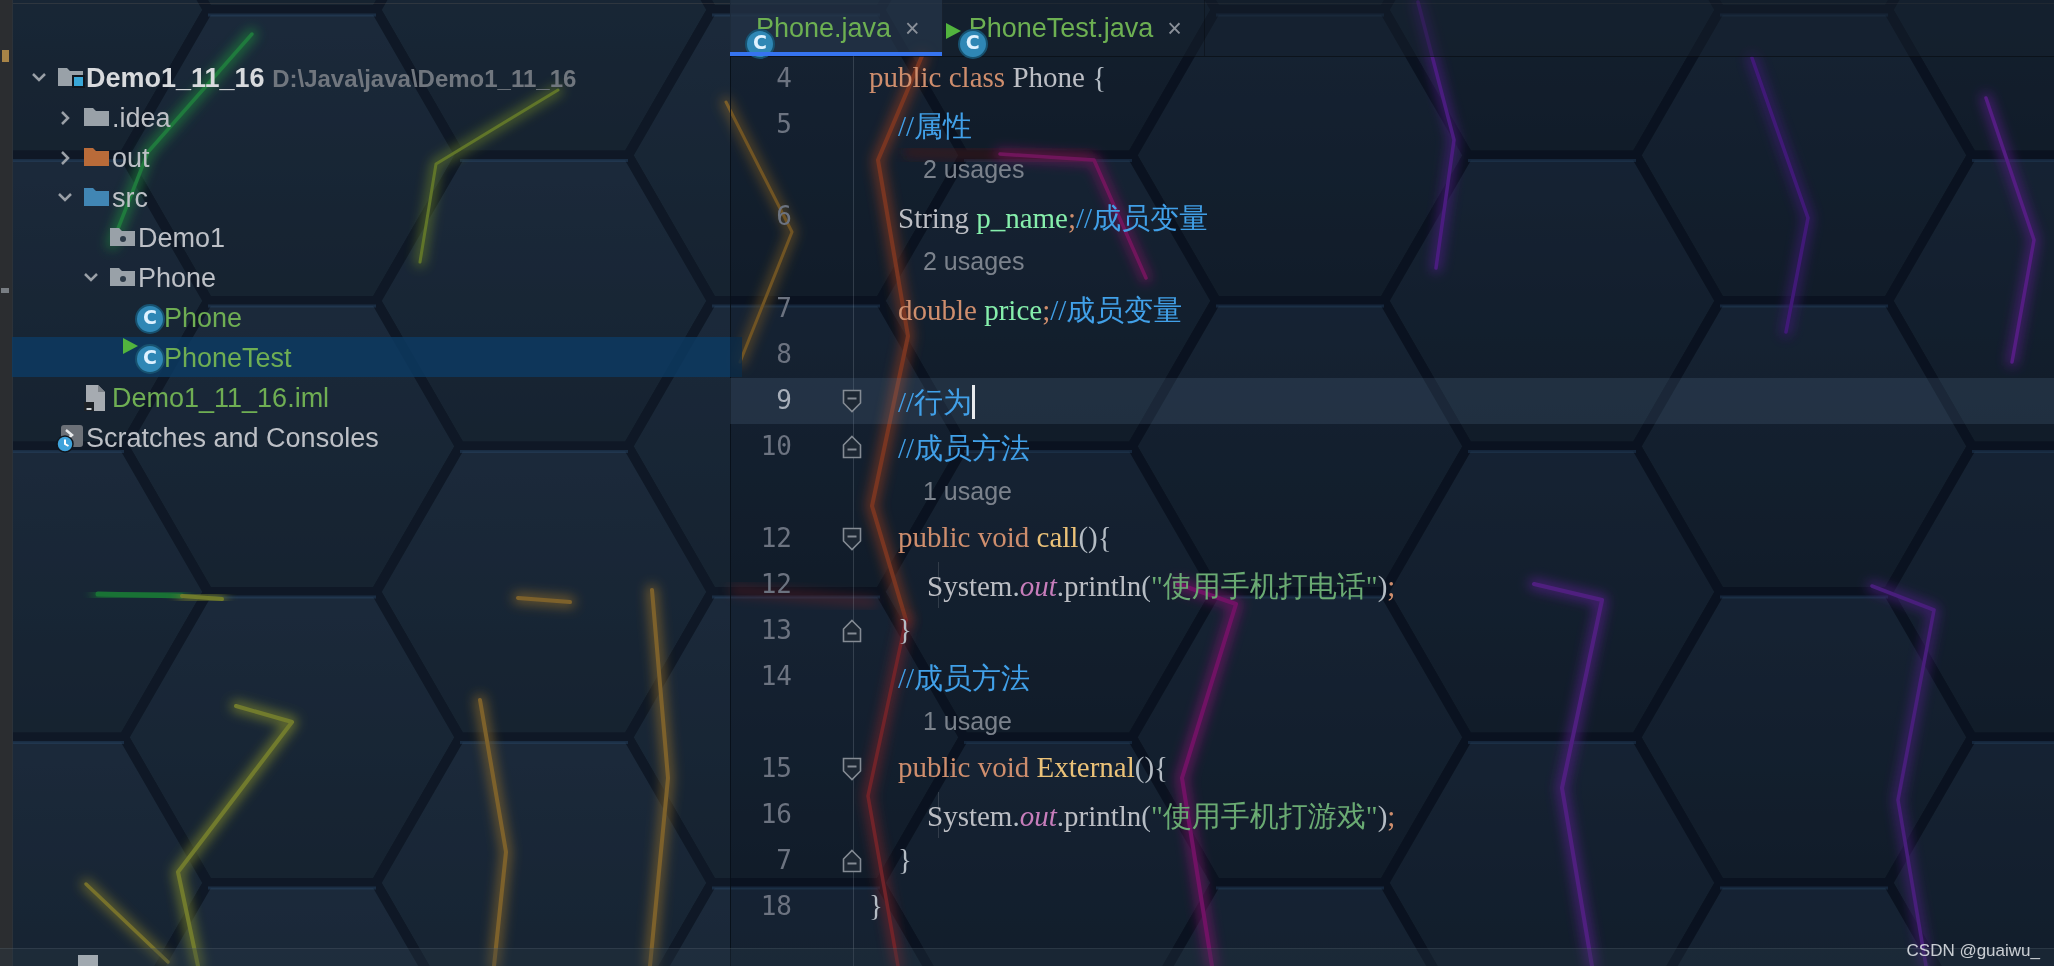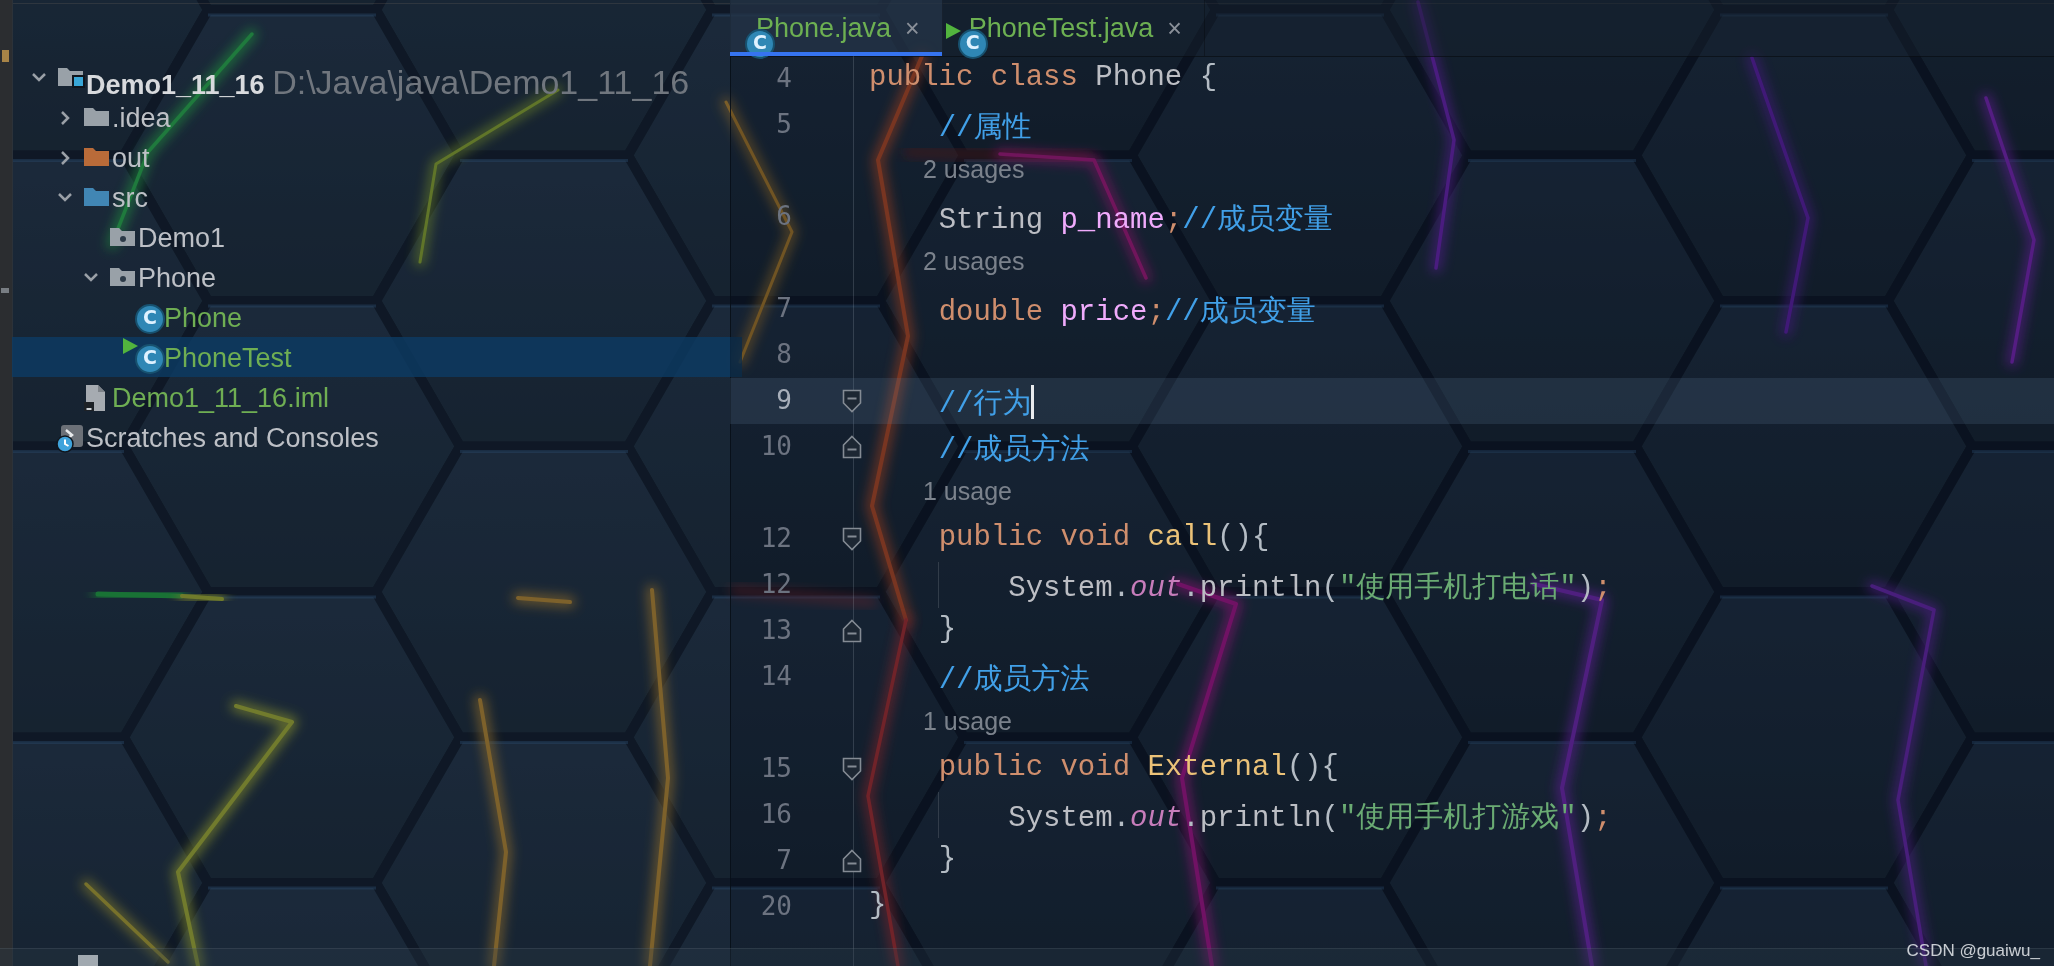"D:\Java\java\Demo1_11_16" .trow .tpath { font-size: 34px -> 24px; font-weight: normal -> bold }
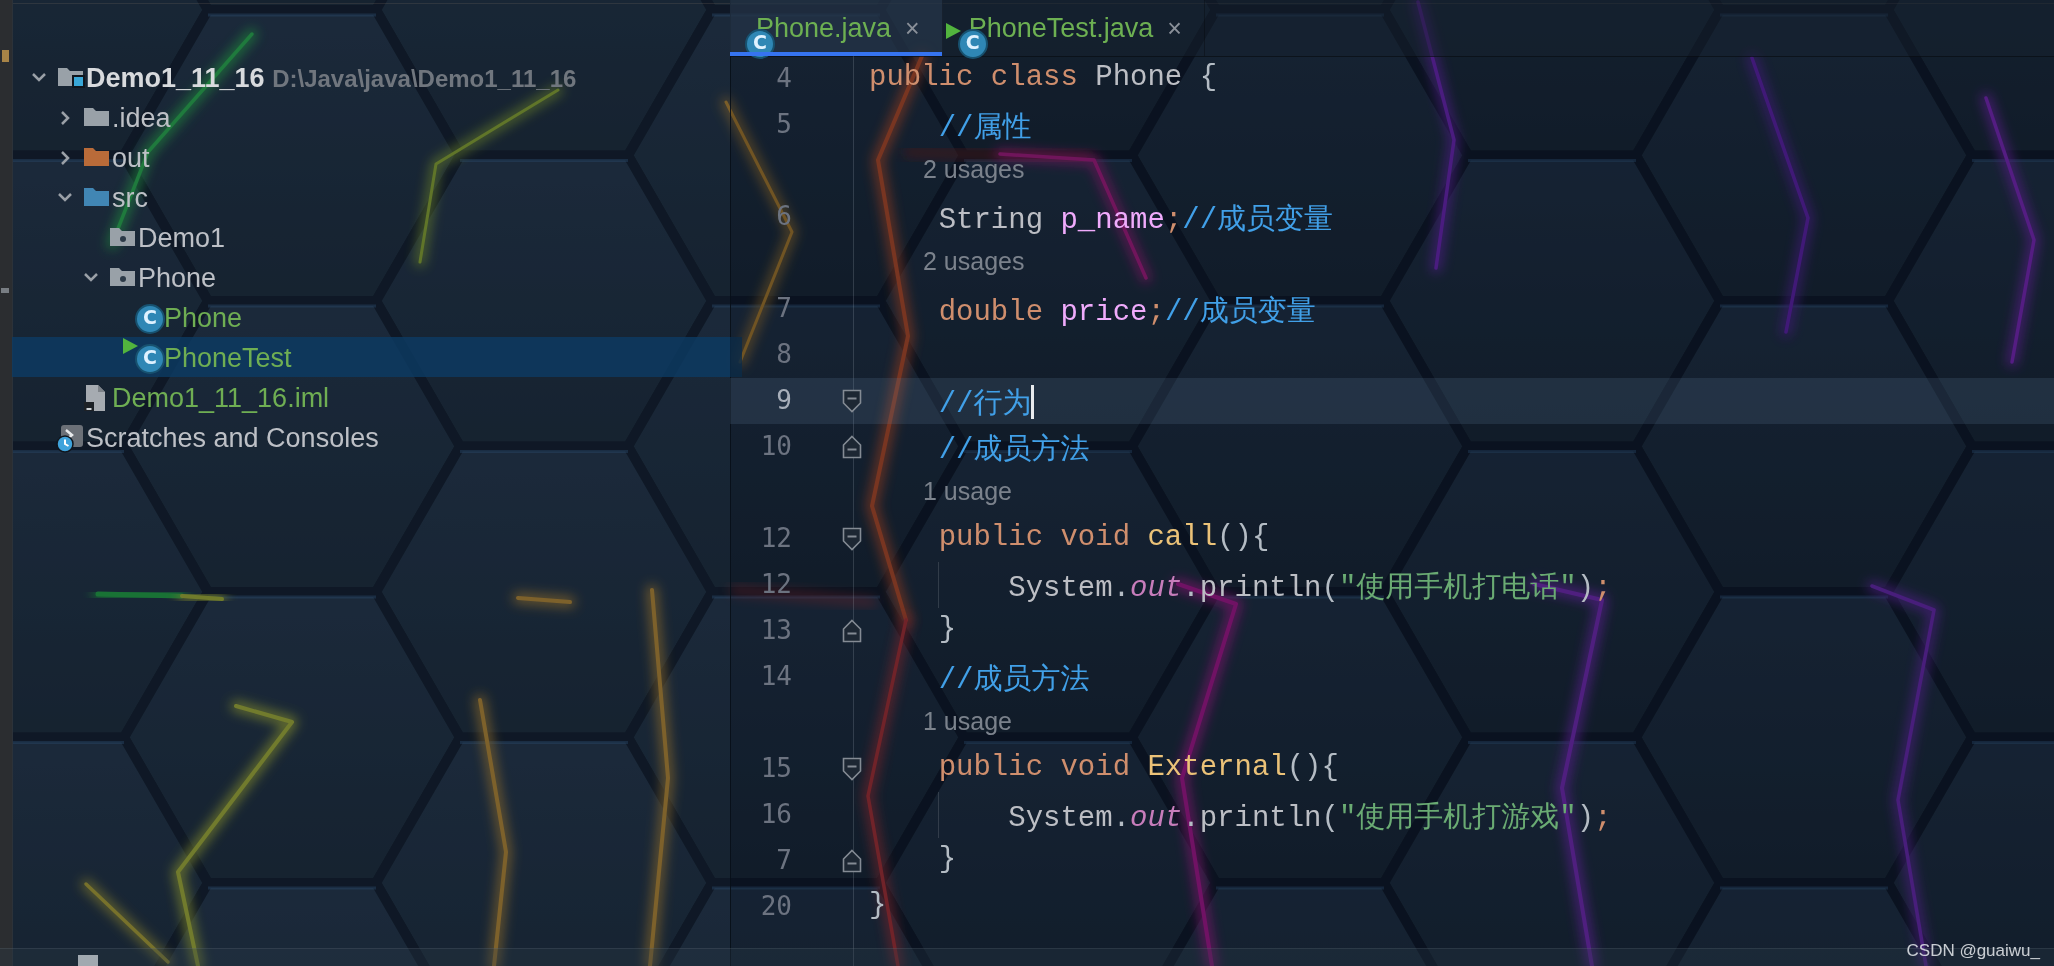"public class Phone {" .code { font-family: Liberation Mono, monospace -> Liberation Serif, serif }
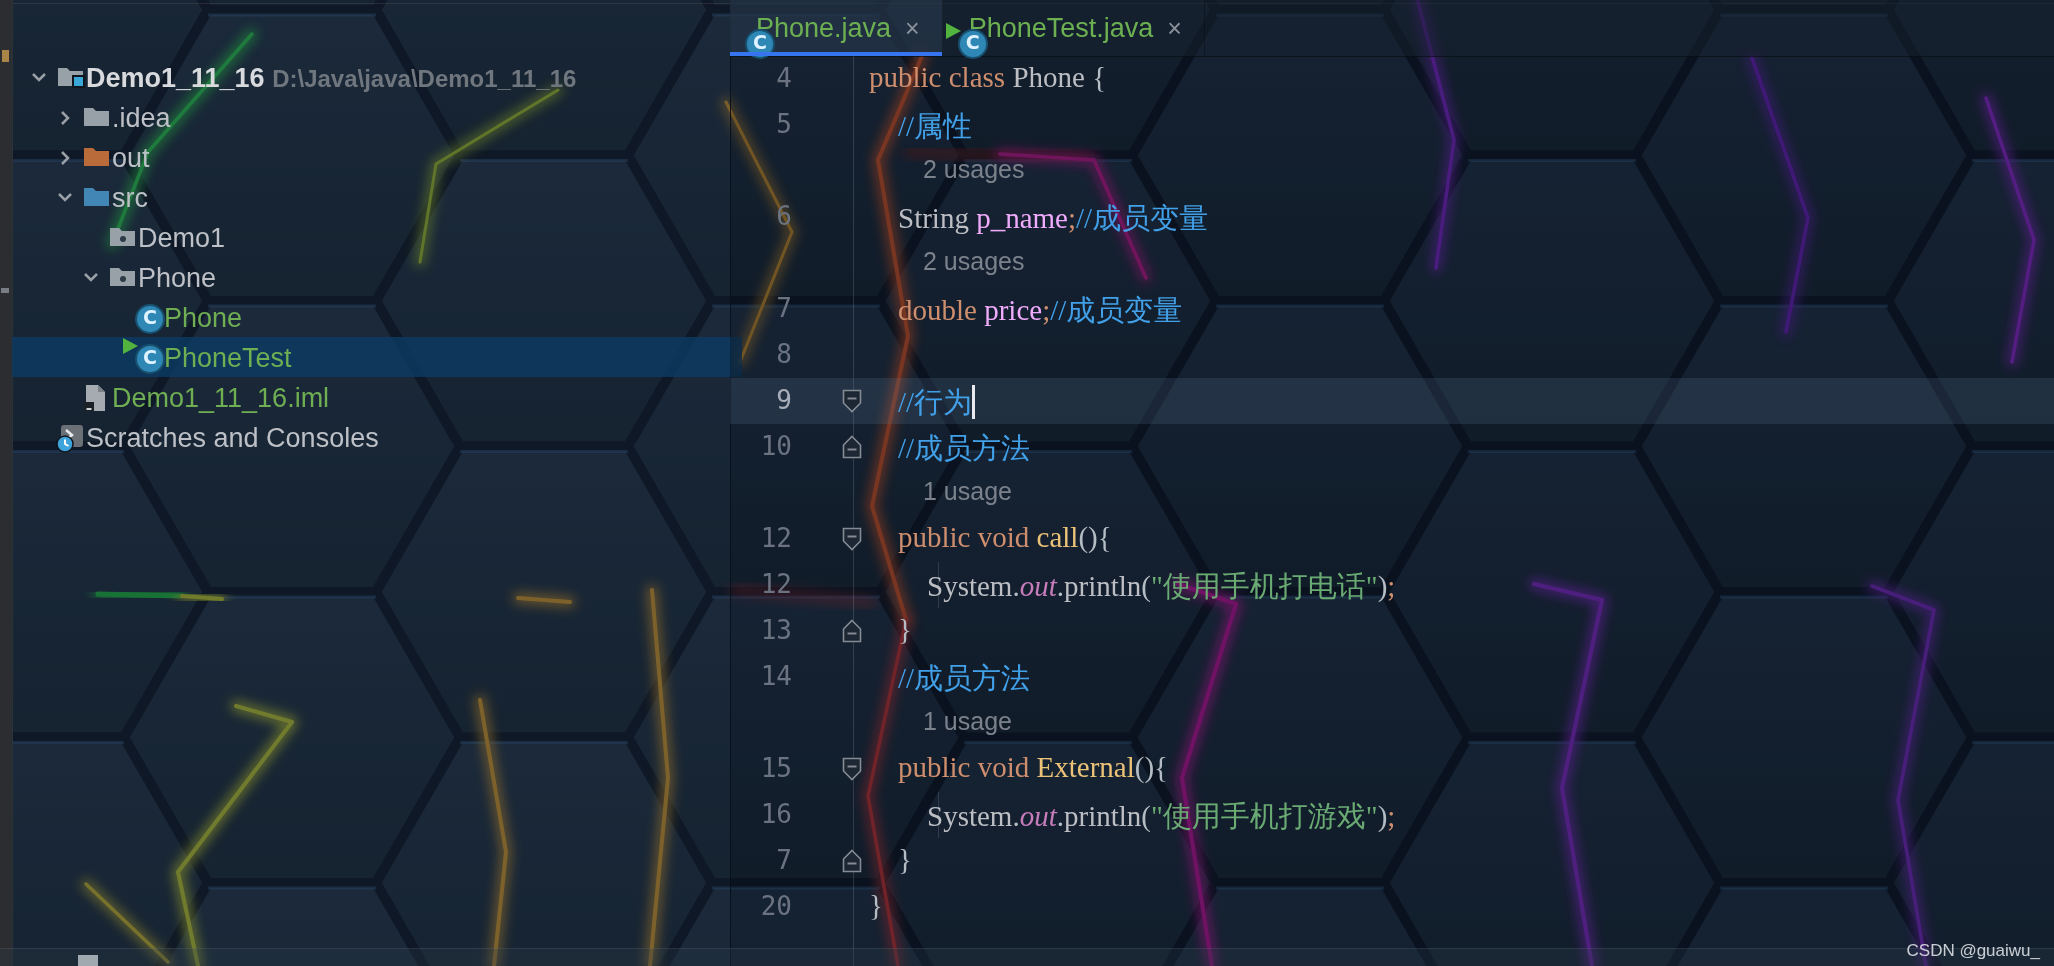"p_name" .tok-fld { color: #f0abfc -> #86efac }
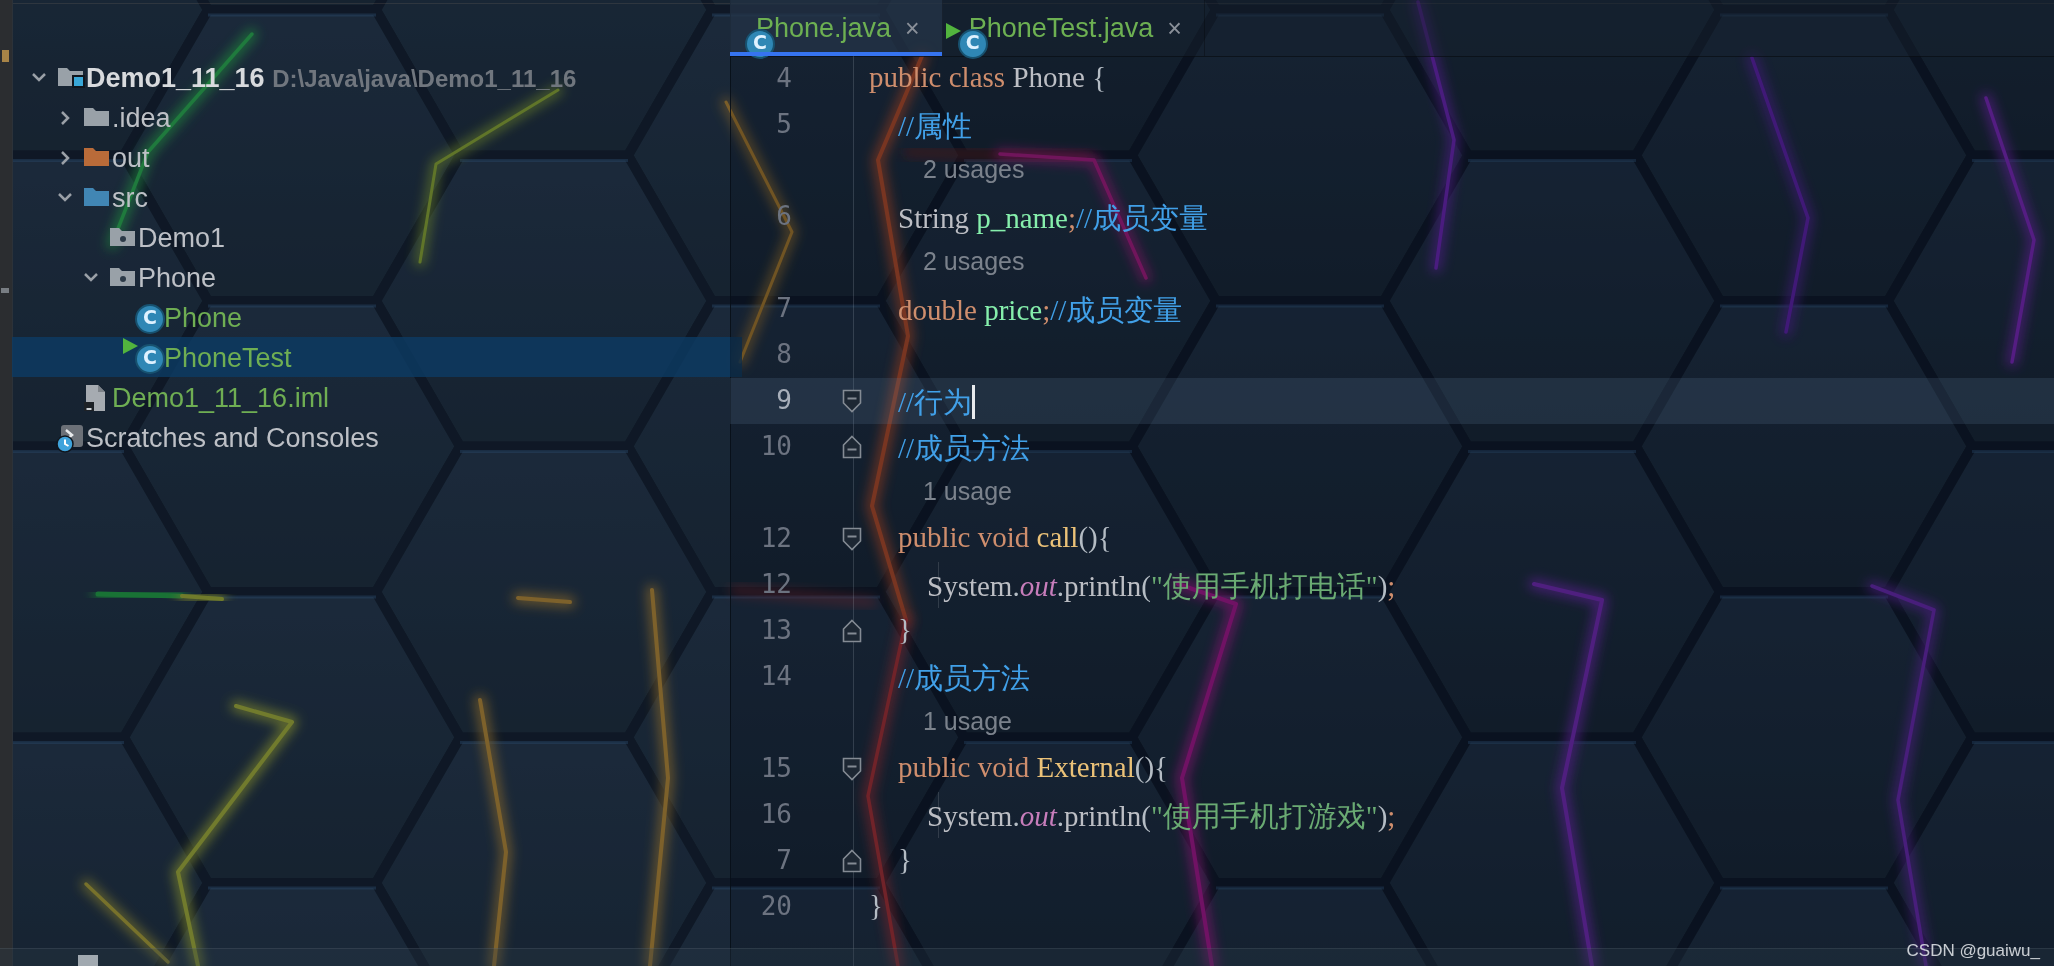"20" span.ln { text: 20 -> 18 }
